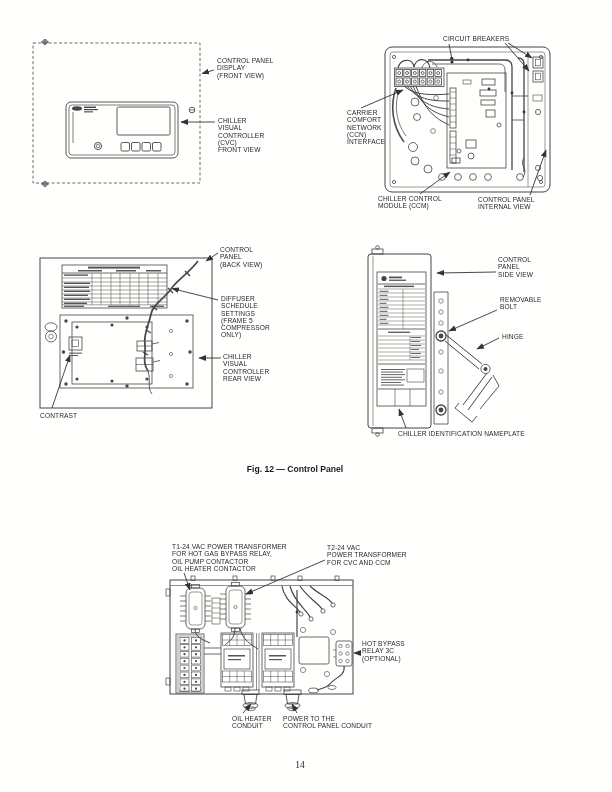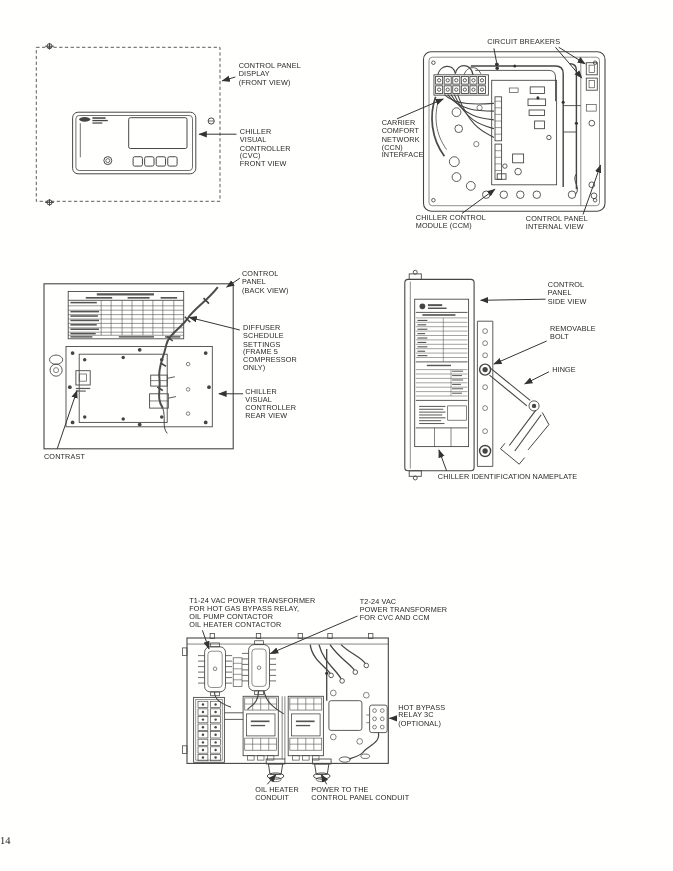"Fig. 12 — Control Panel" div.cap { html: none -> <div>Fig. 12 — Control Panel</div> }
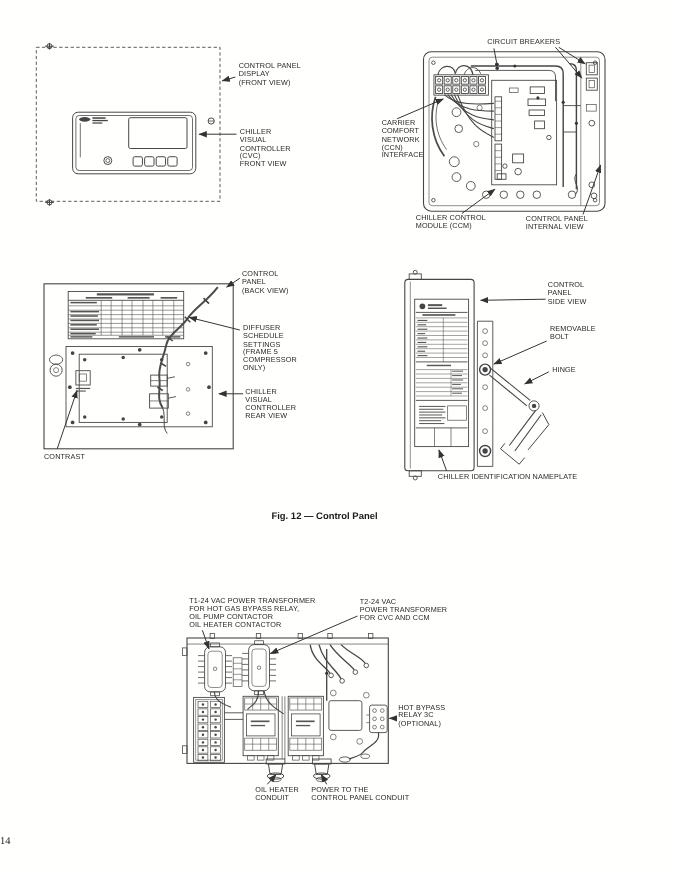"14" .pagenum { text-align: left -> center }
